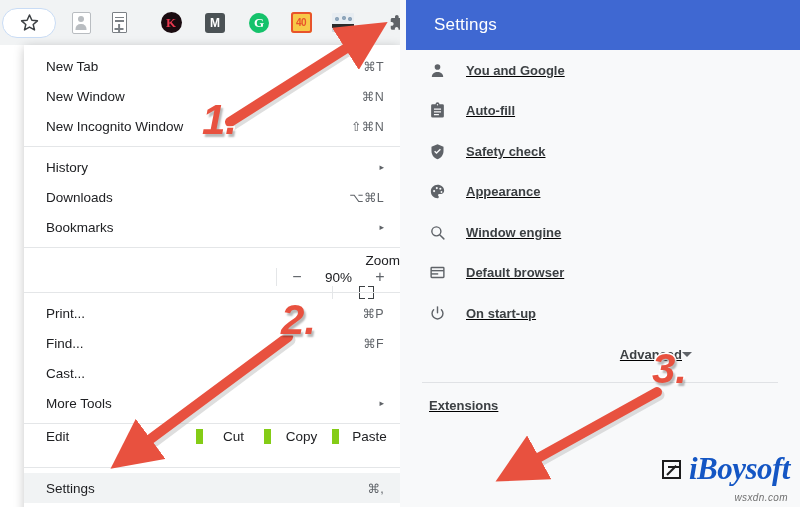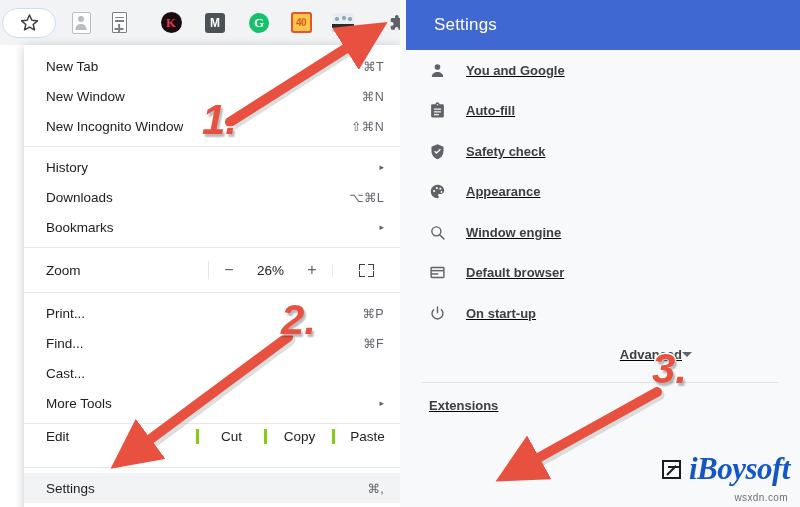"Zoom" .zoom-row { align-items: center -> flex-end; flex-direction: none -> column }
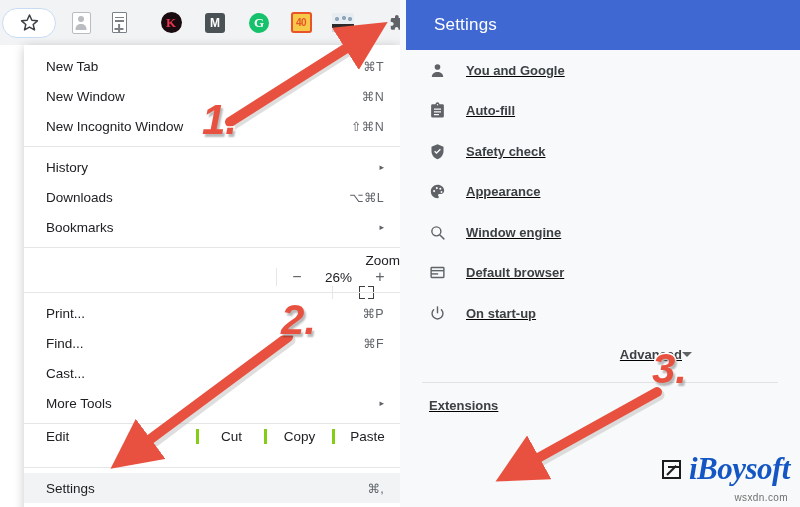"26%" span.zv { text: 26% -> 90% }
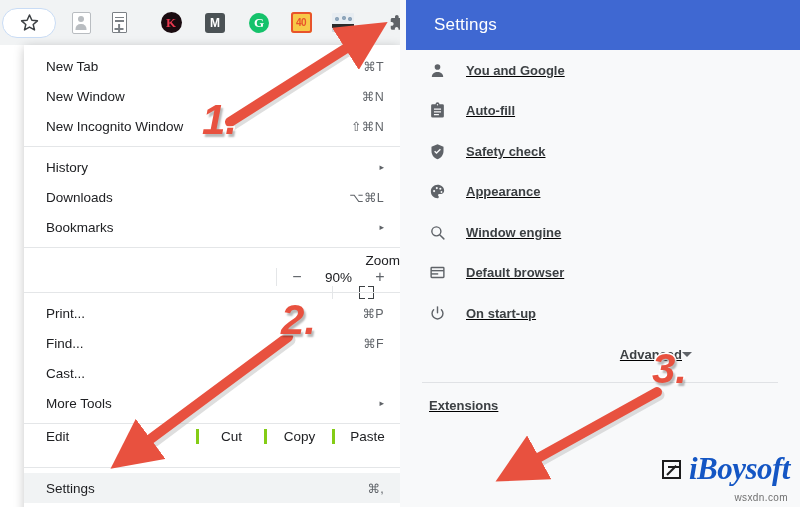"Cut" .edit-row .ebtn { border-left: 3px solid #84cc16 -> 7px solid #84cc16 }
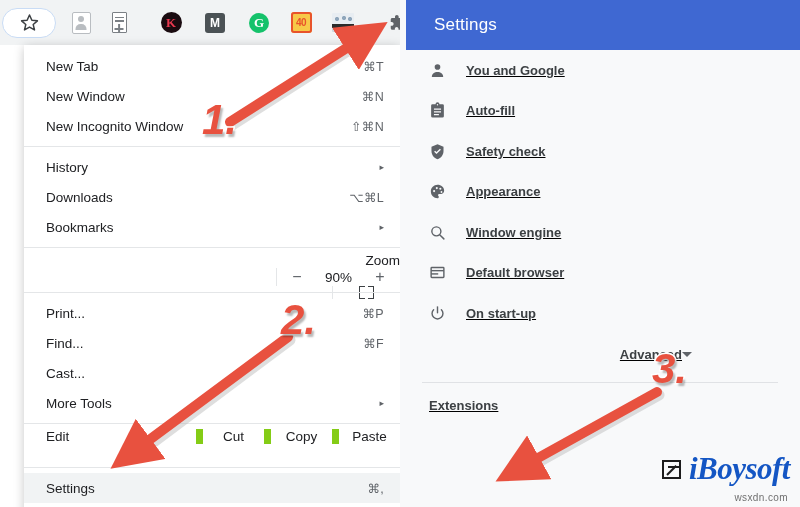"wsxdn.com" #wsxdn { font-style: none -> italic }
